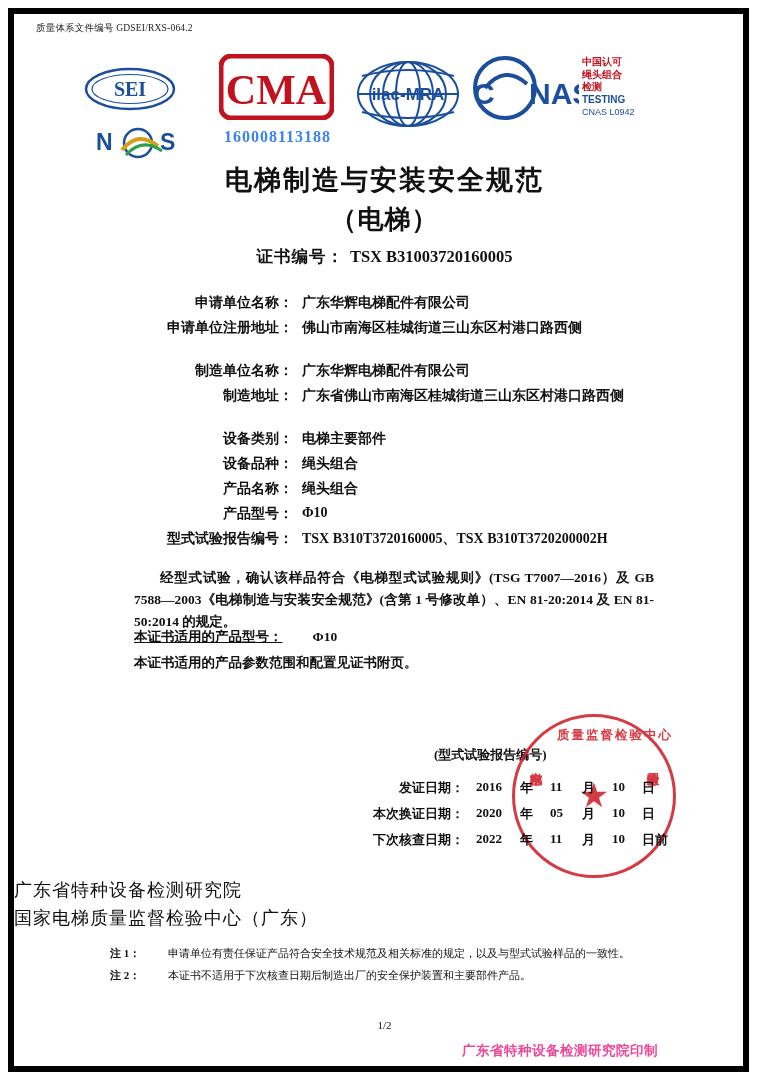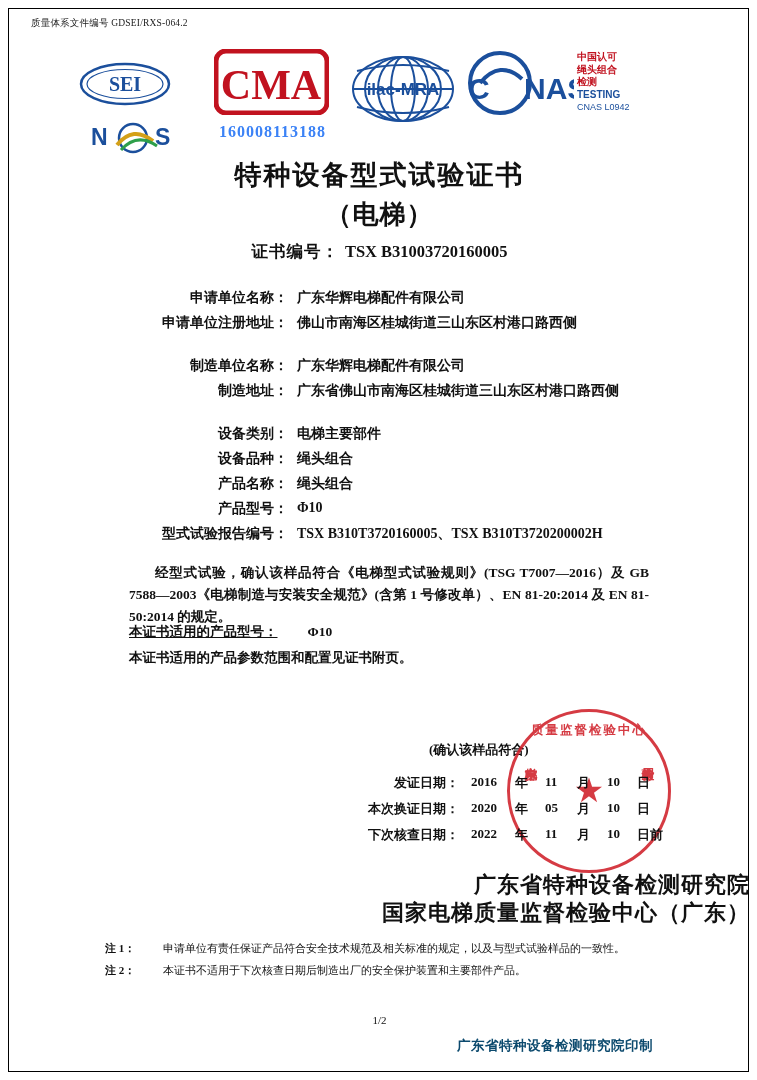"质量体系文件编号 GDSEI/RXS-064.2" .page { border: 1px solid #000000 -> 6px solid #000000 }
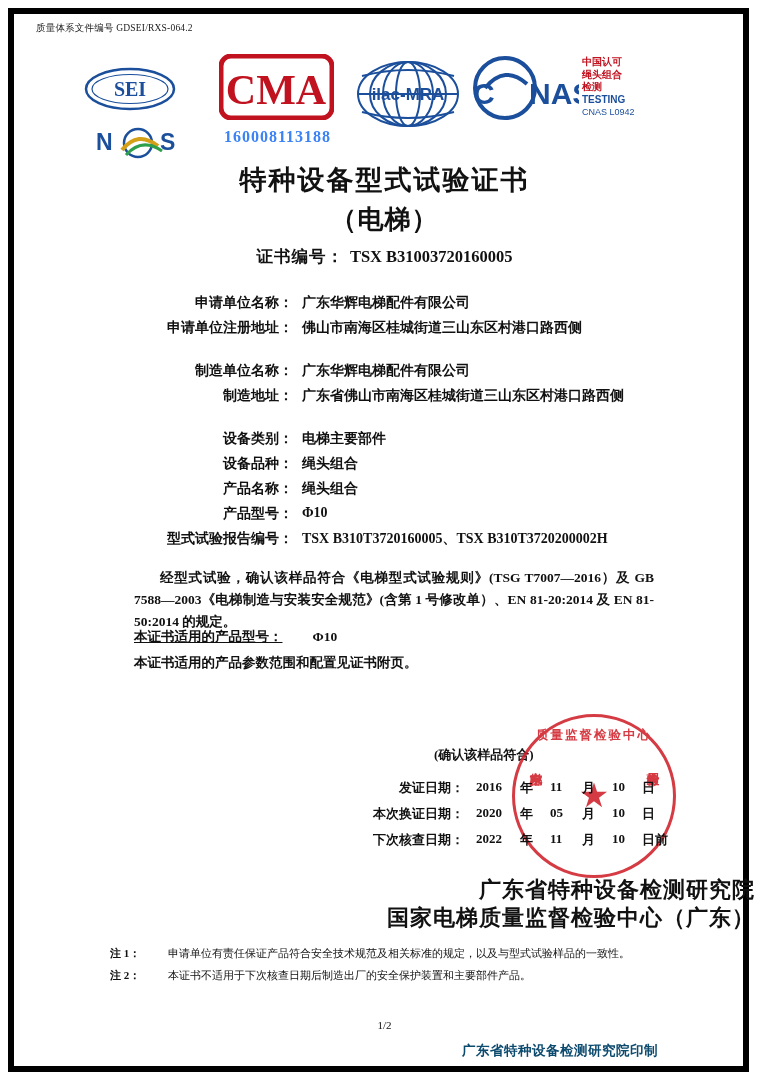"特种设备型式试验证书" div.title1 { text: 特种设备型式试验证书 -> 电梯制造与安装安全规范 }
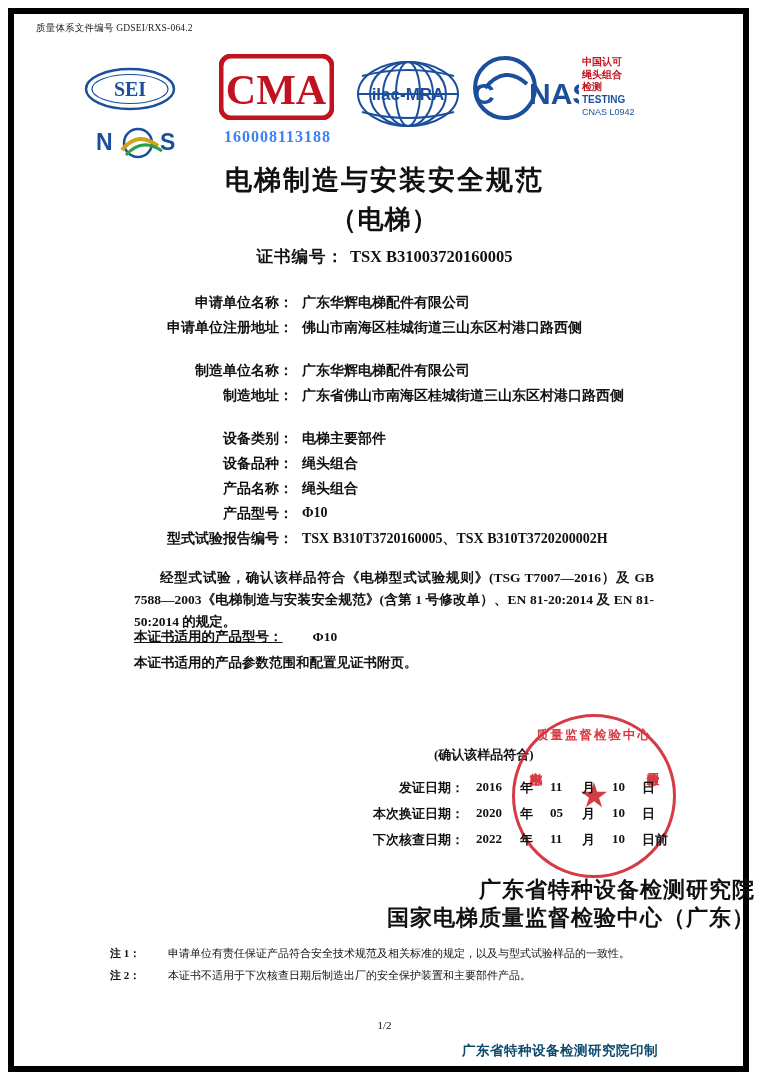"质量监督检验中心" .stamp .arc-top, .stamp .arc-bottom { text-align: center -> right }
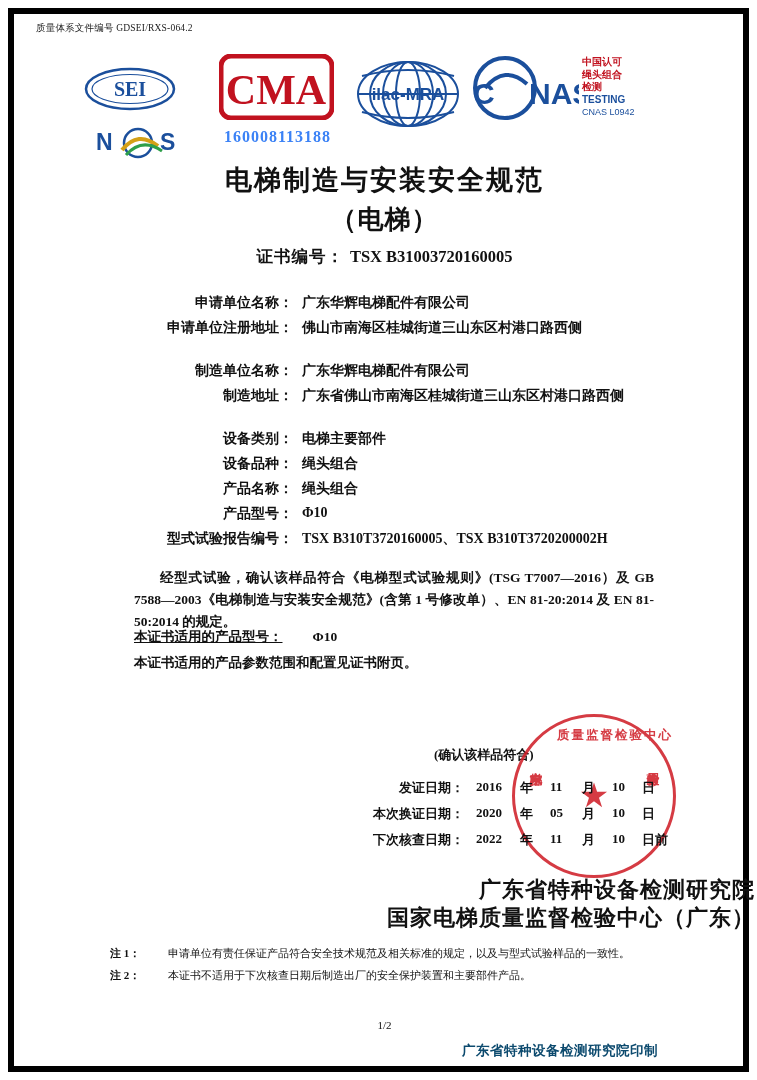"(确认该样品符合)" div.seal-label { text: 确认该样品符合 -> 型式试验报告编号 }
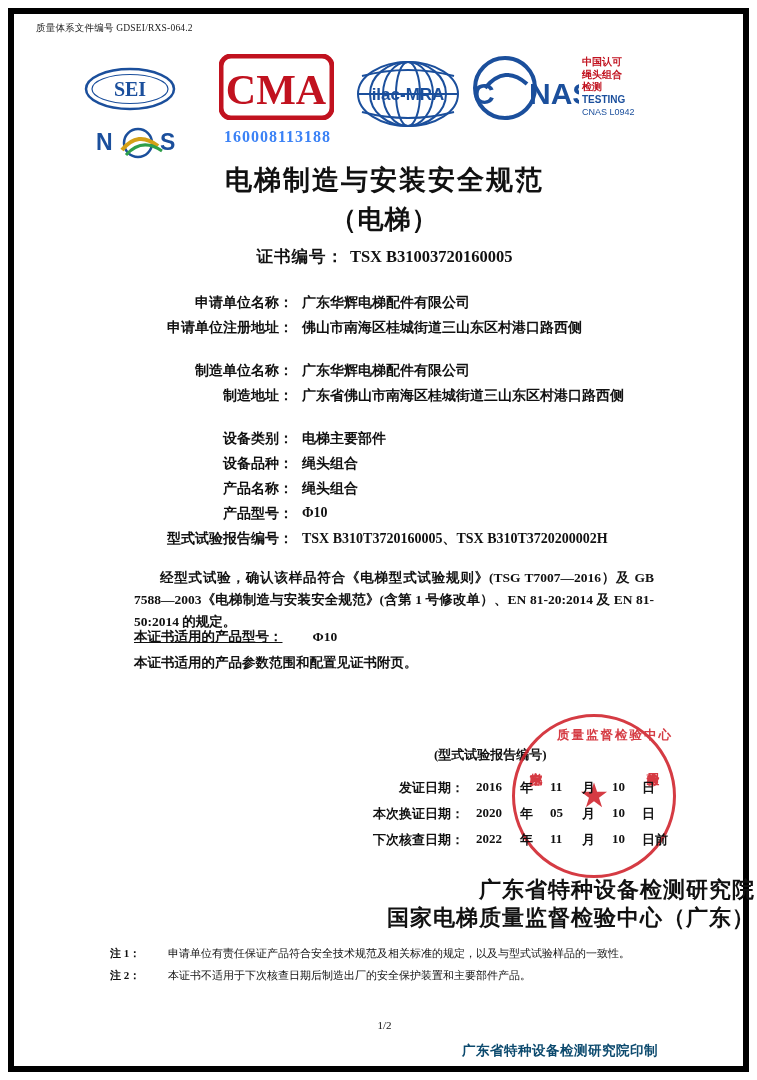"广东省特种设备检测研究院" .issuer { font-size: 22px -> 18px; font-weight: bold -> normal; text-align: right -> left }
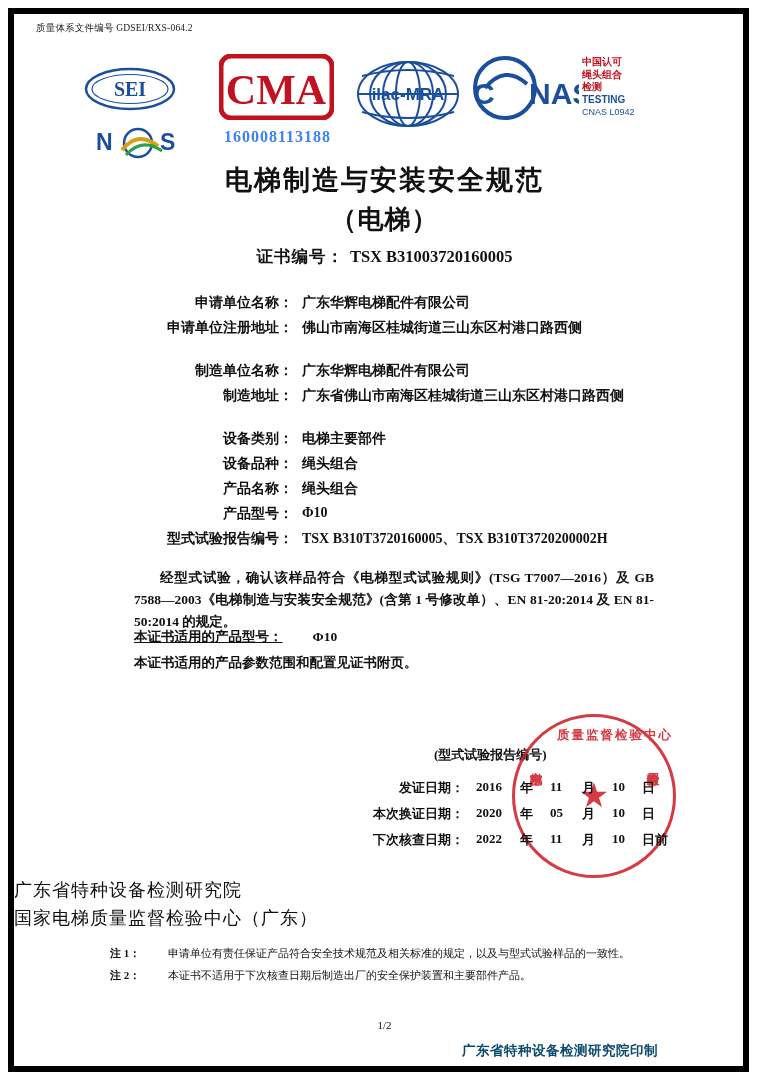"广东省特种设备检测研究院印制" .footer-print { color: #0c4a6e -> #ec4899 }
